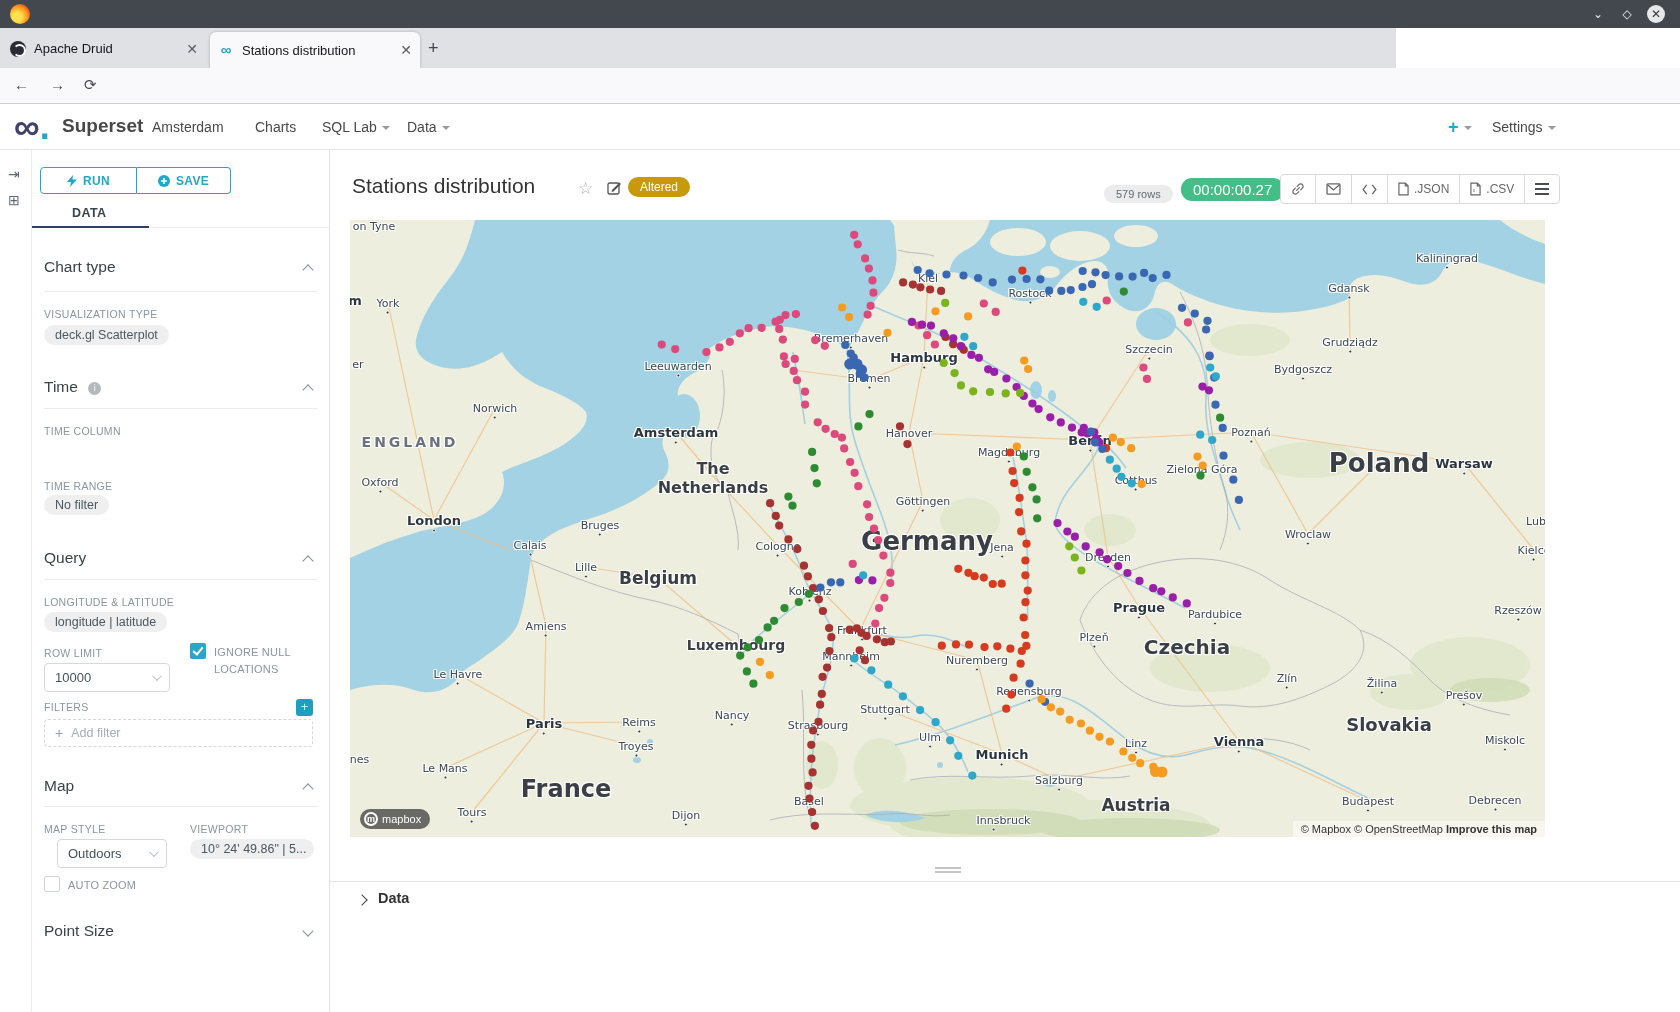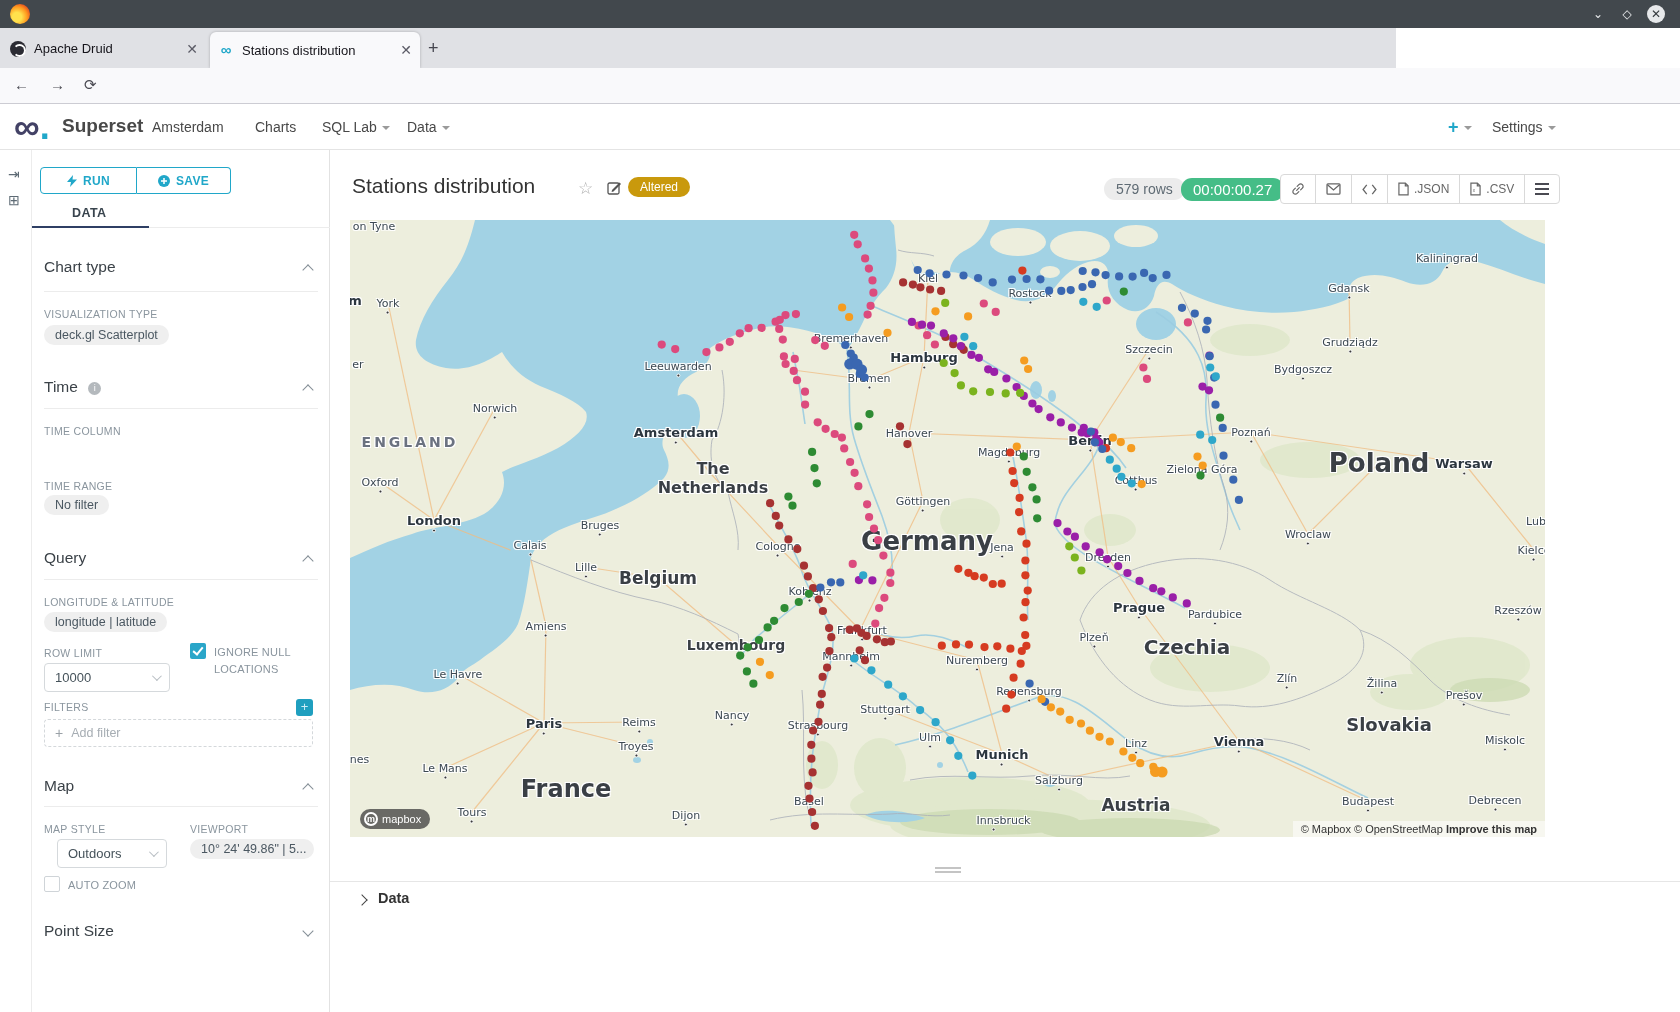"579 rows" #rows-pill { font-size: 14px -> 11px; top: 28px -> 35px }
